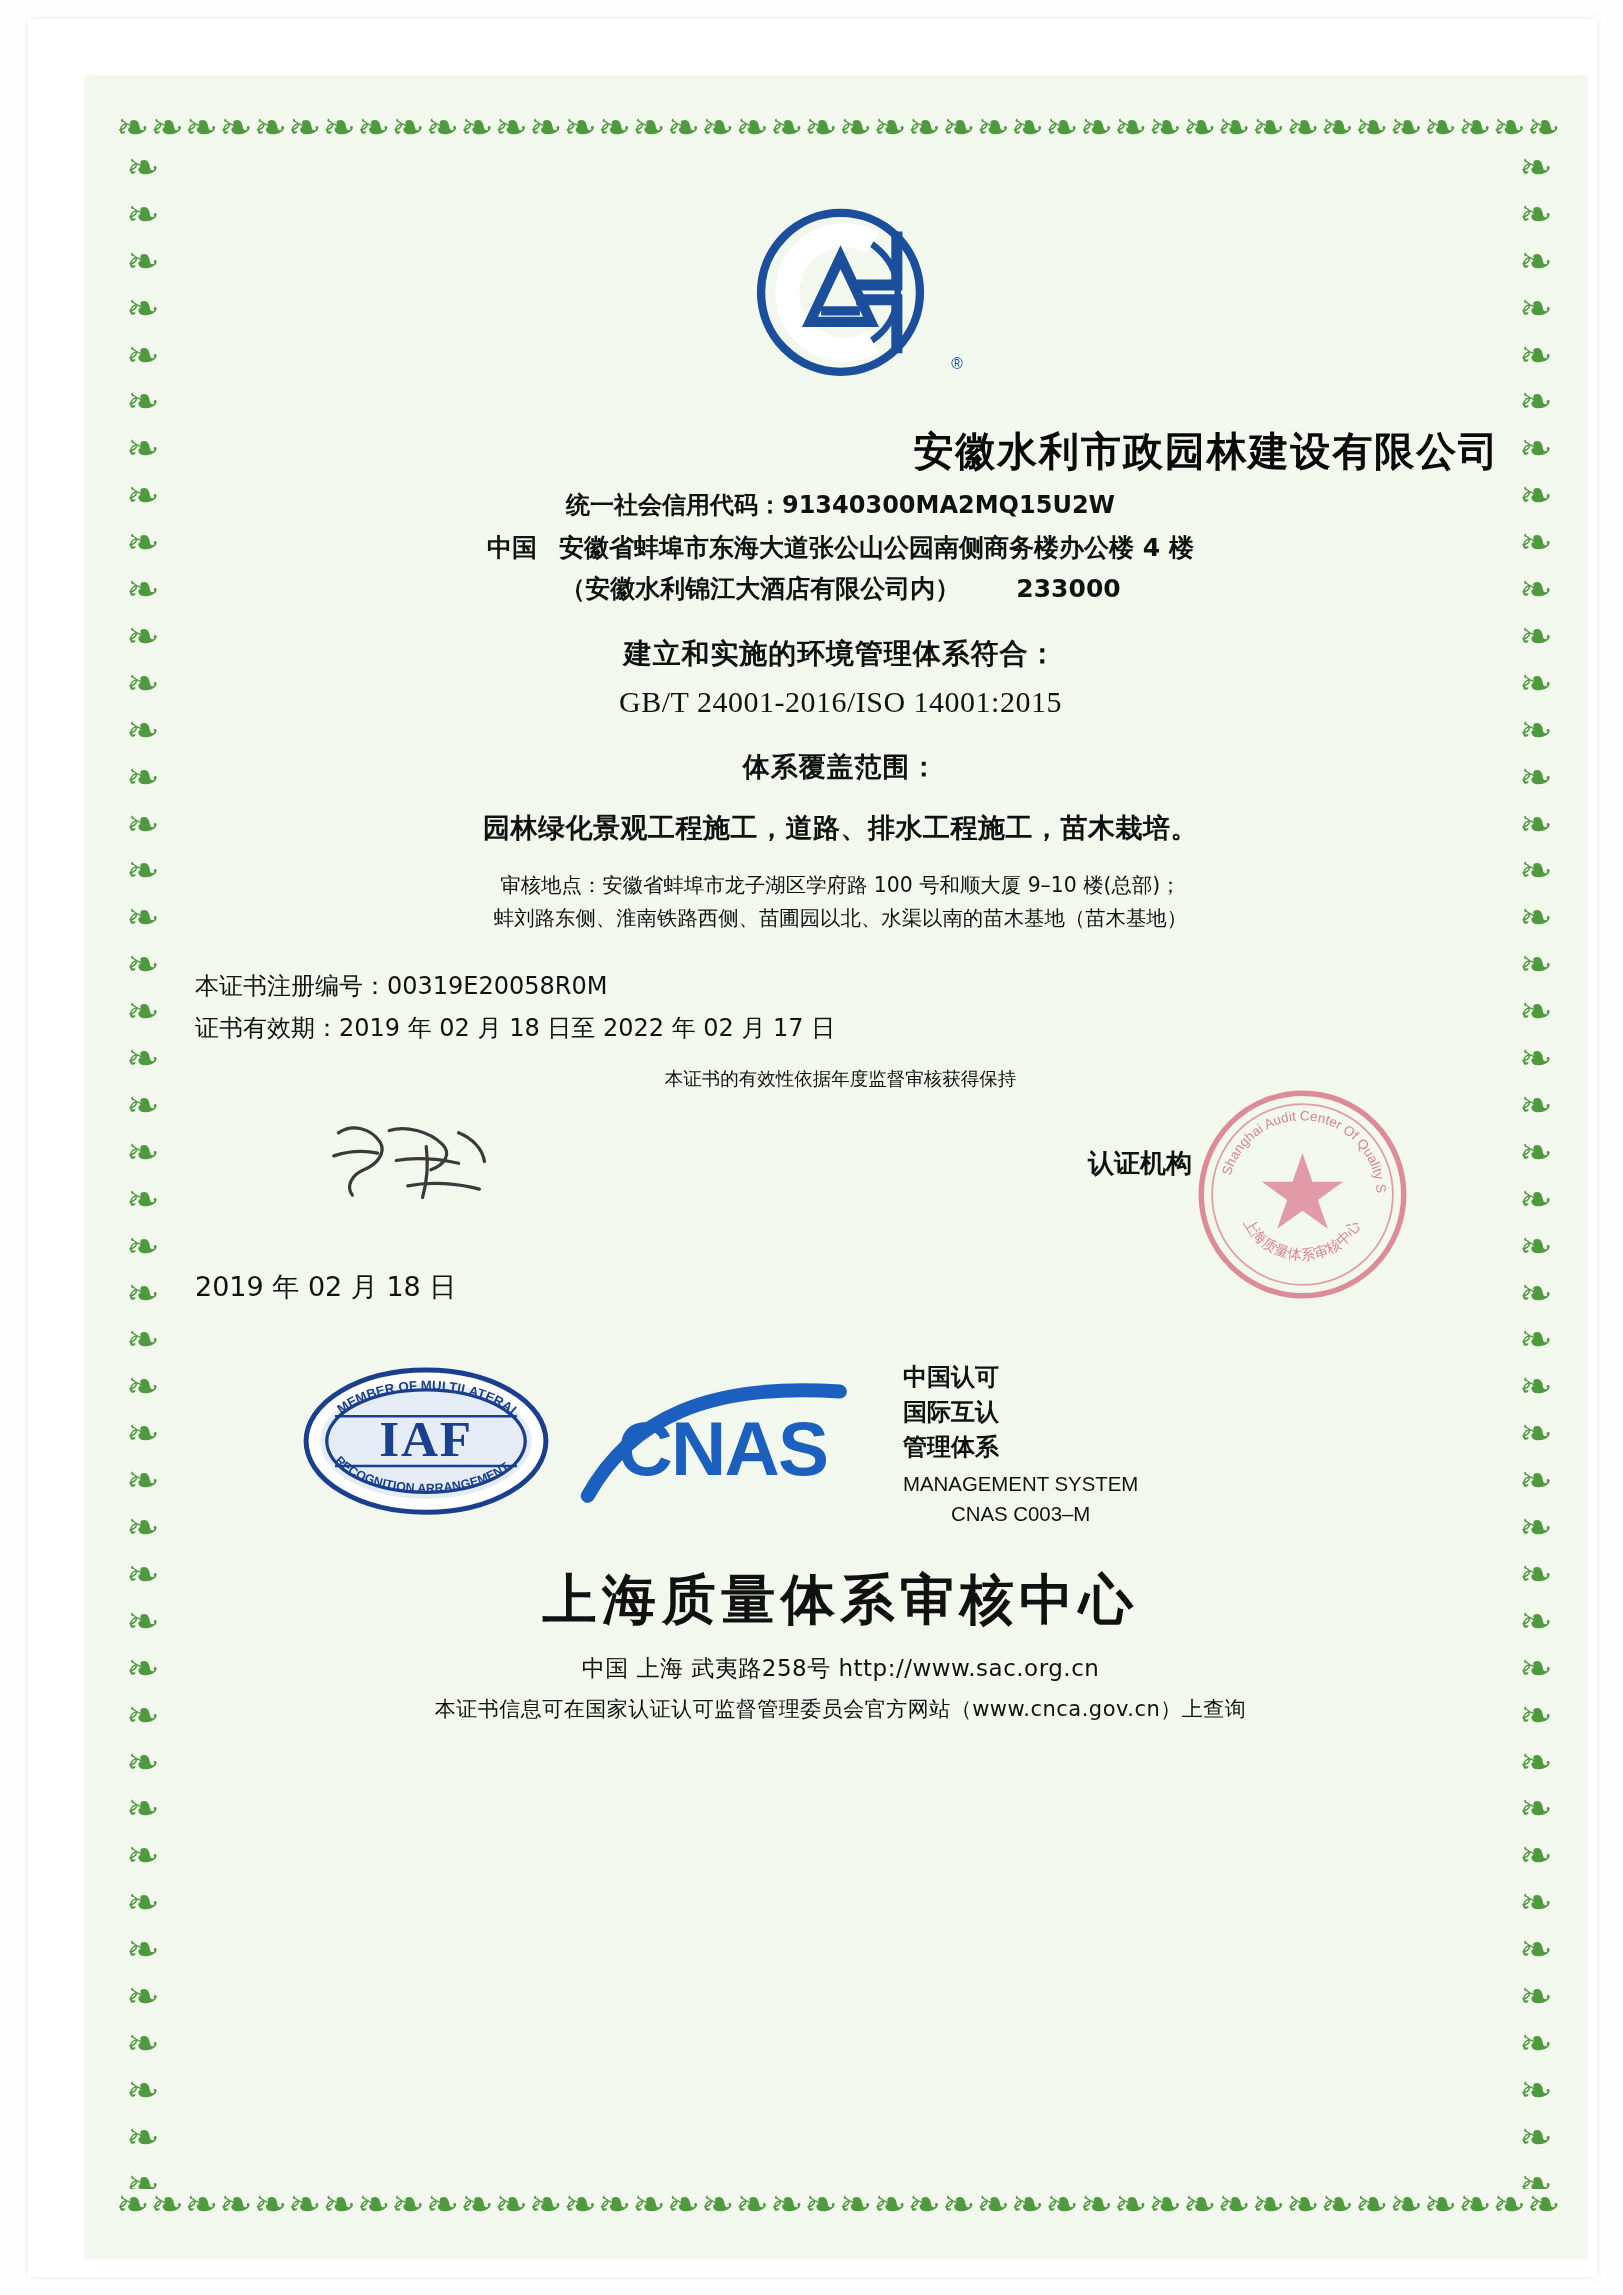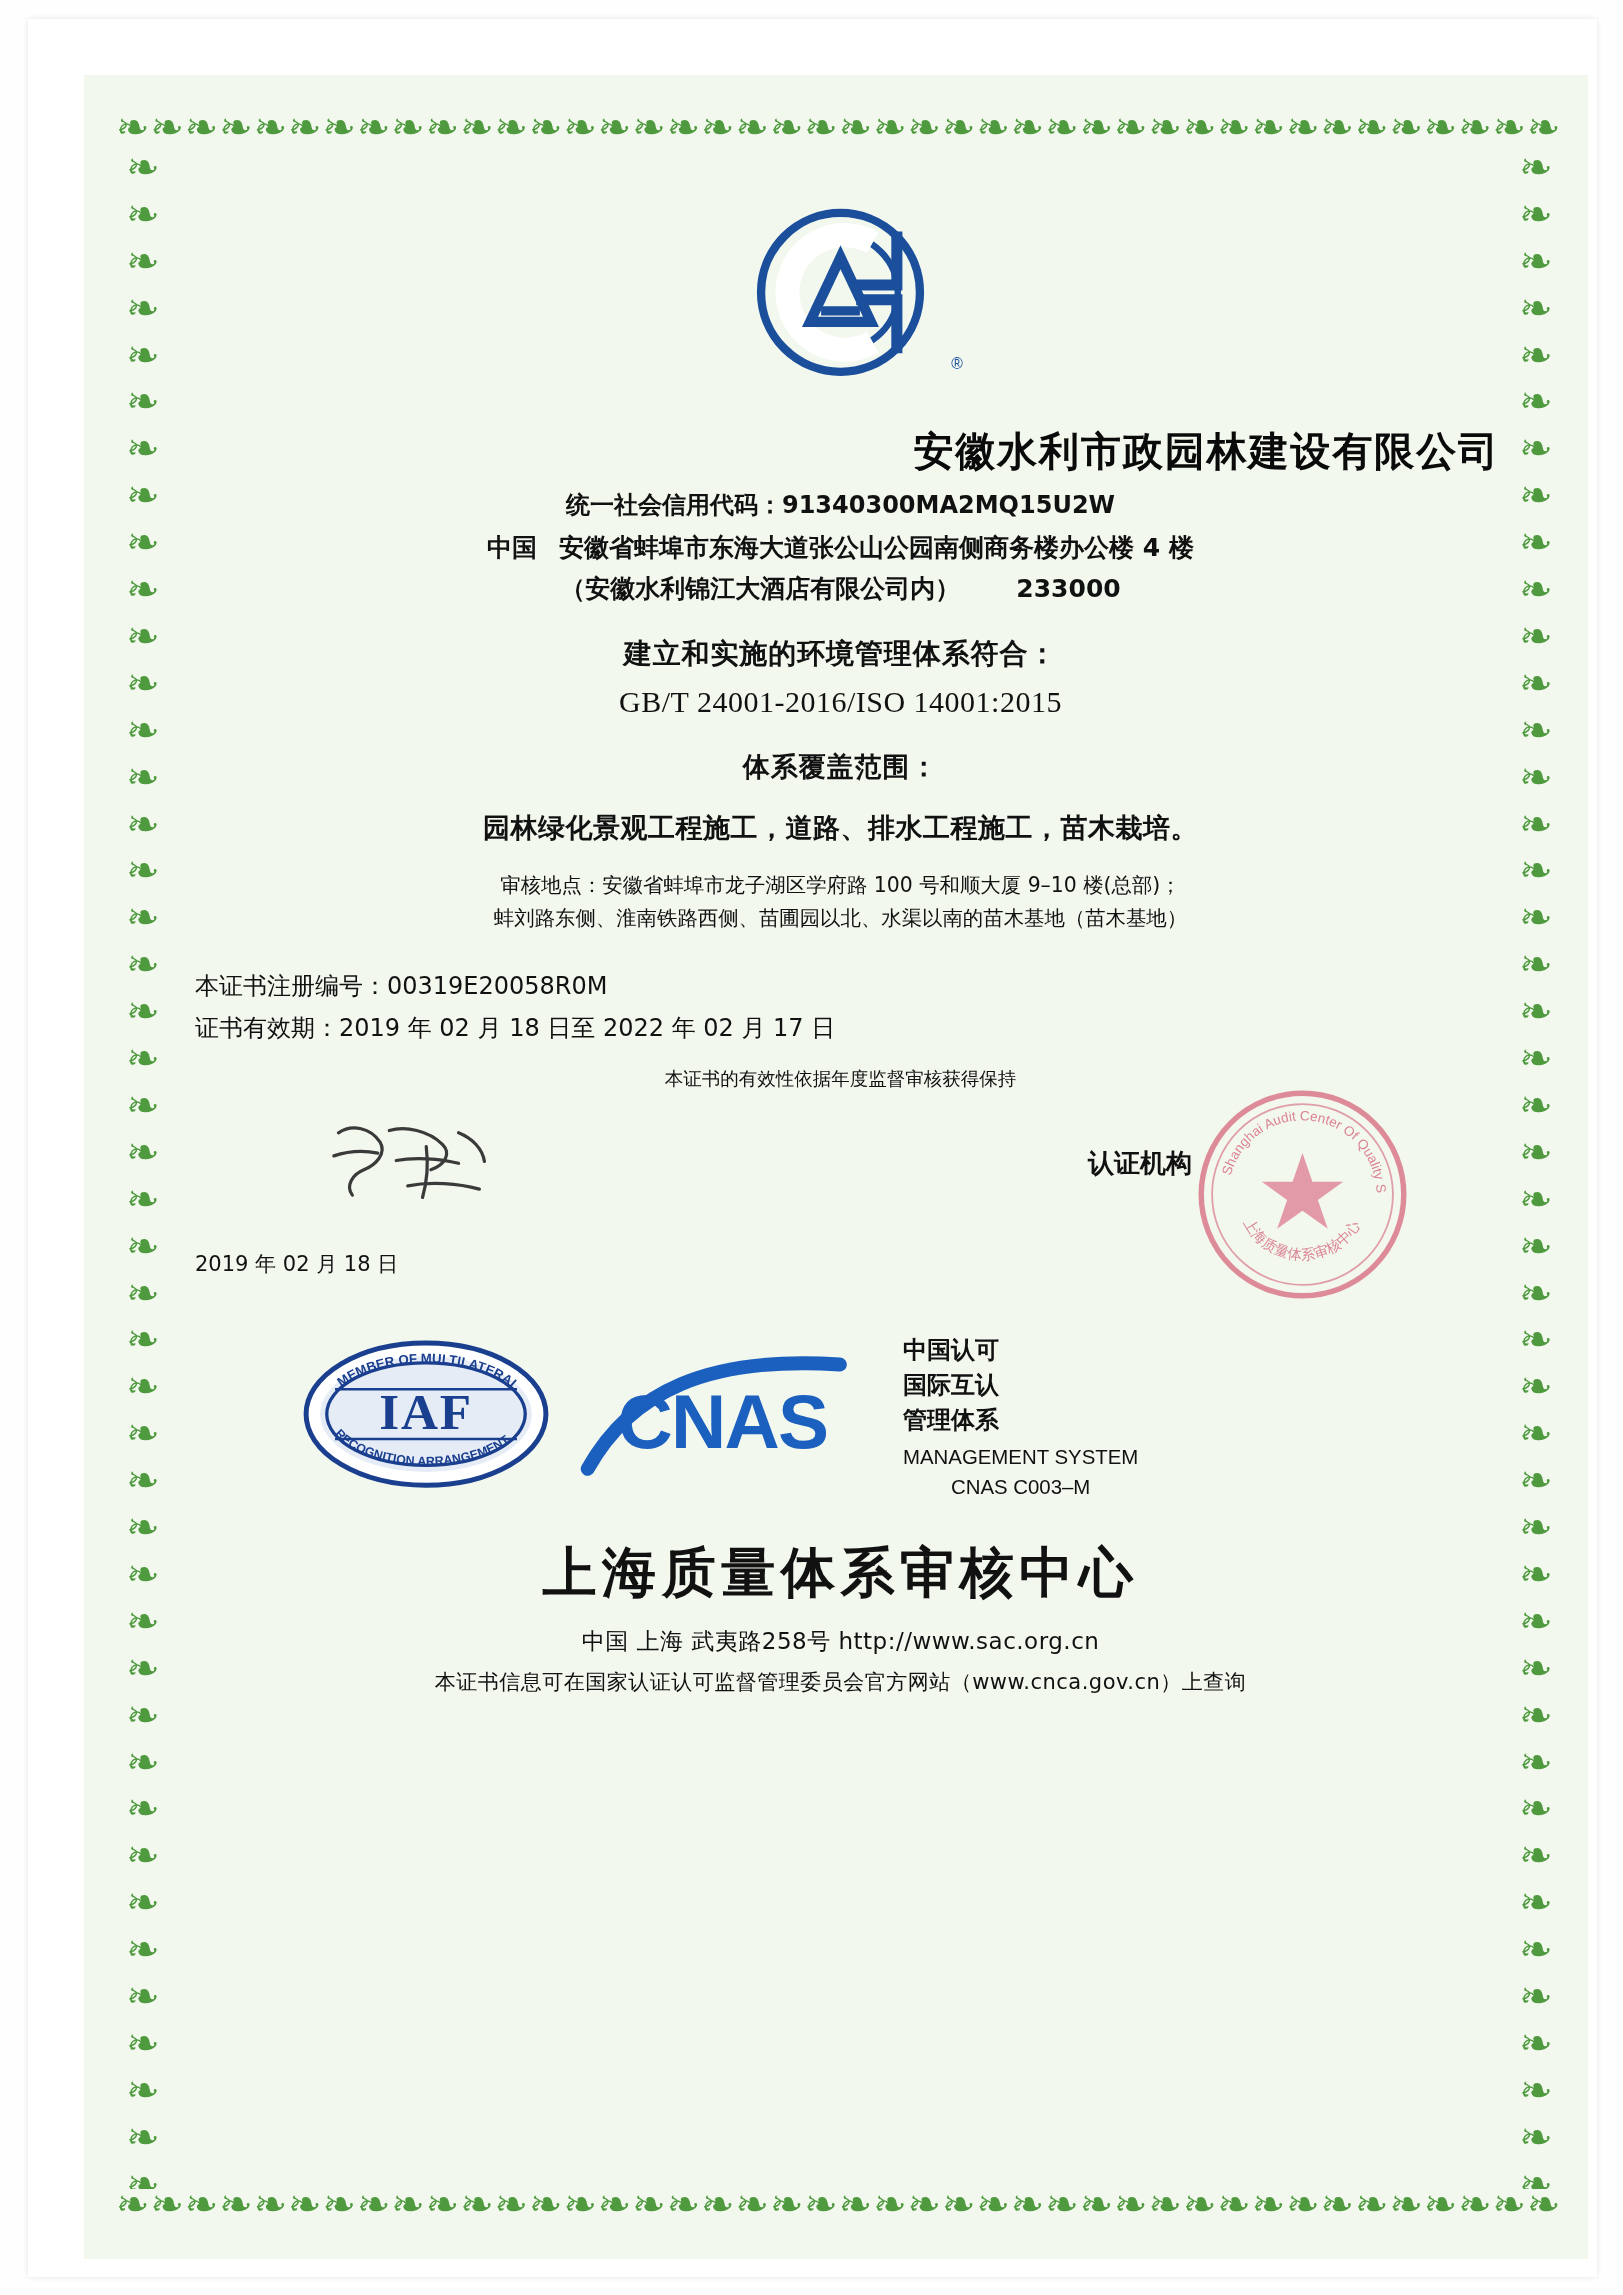"2019 年 02 月 18 日" .issue-date { font-size: 21px -> 27px; margin-top: 2px -> 21px }
